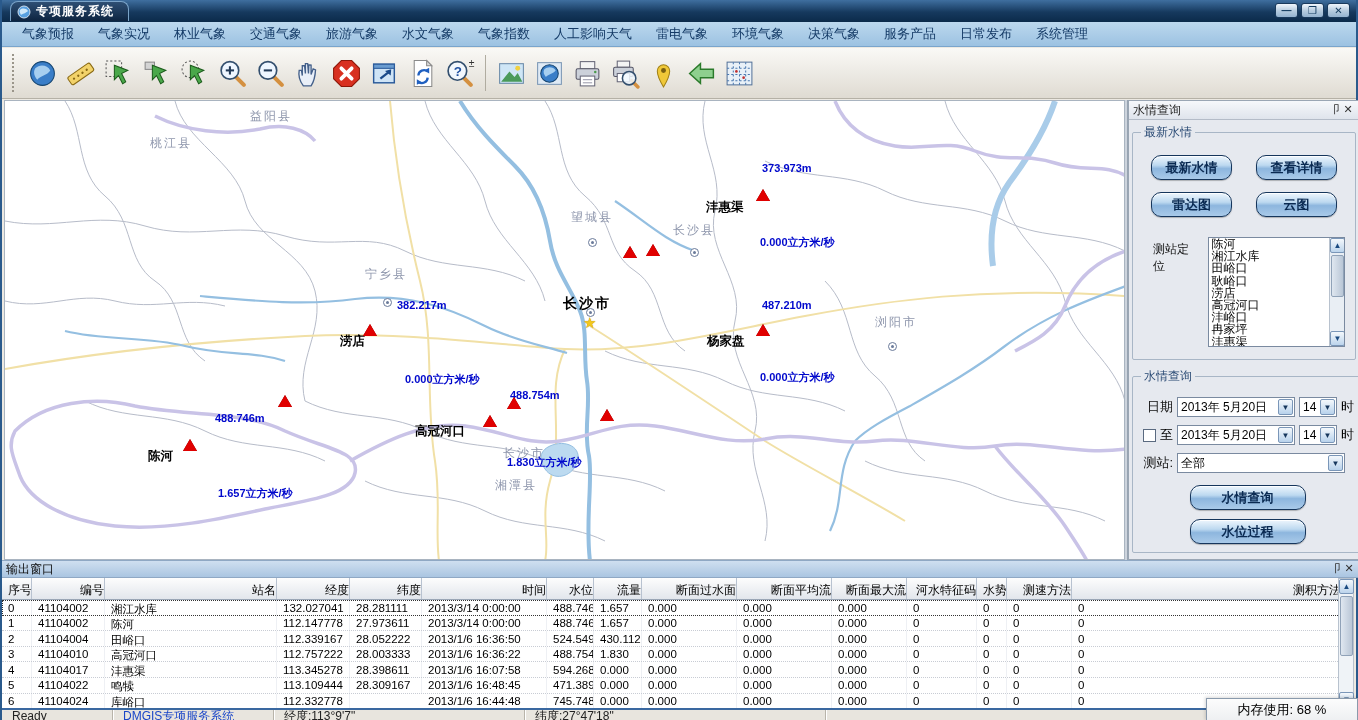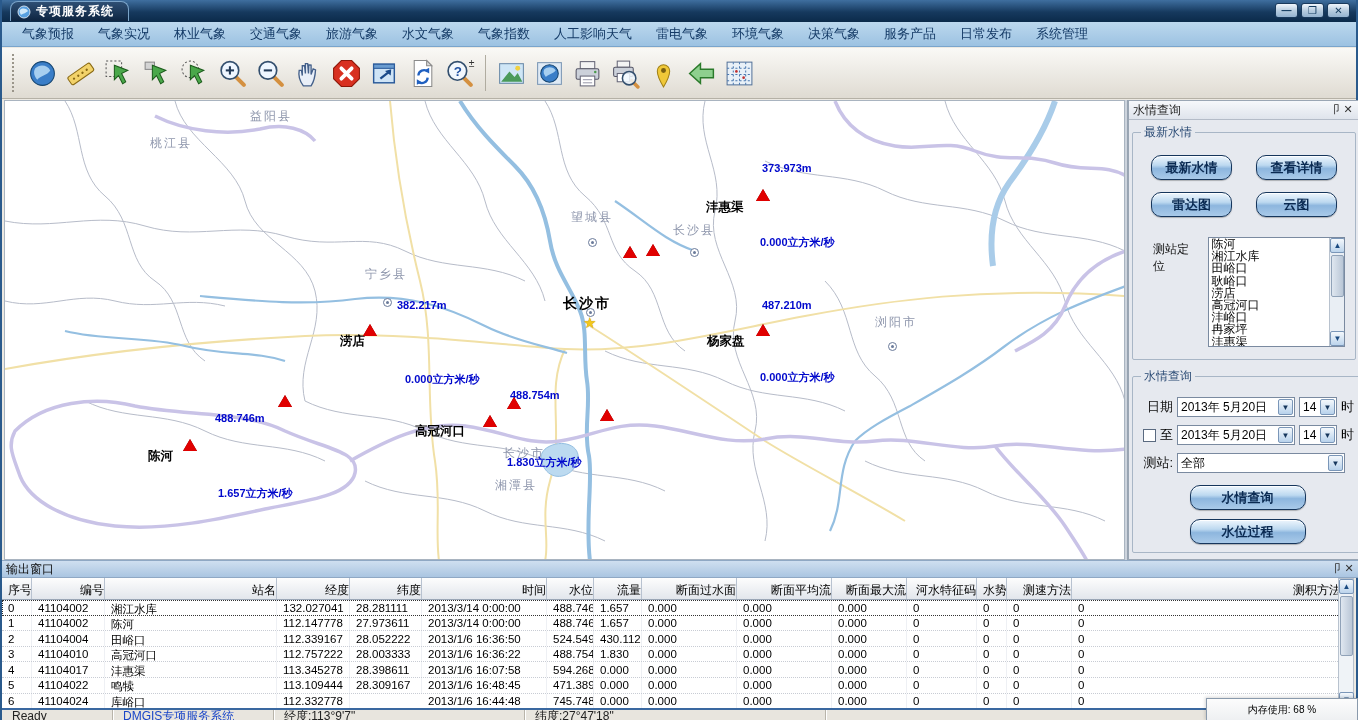"内存使用: 68 %" #memory-box { font-size: 10px -> 13px }
